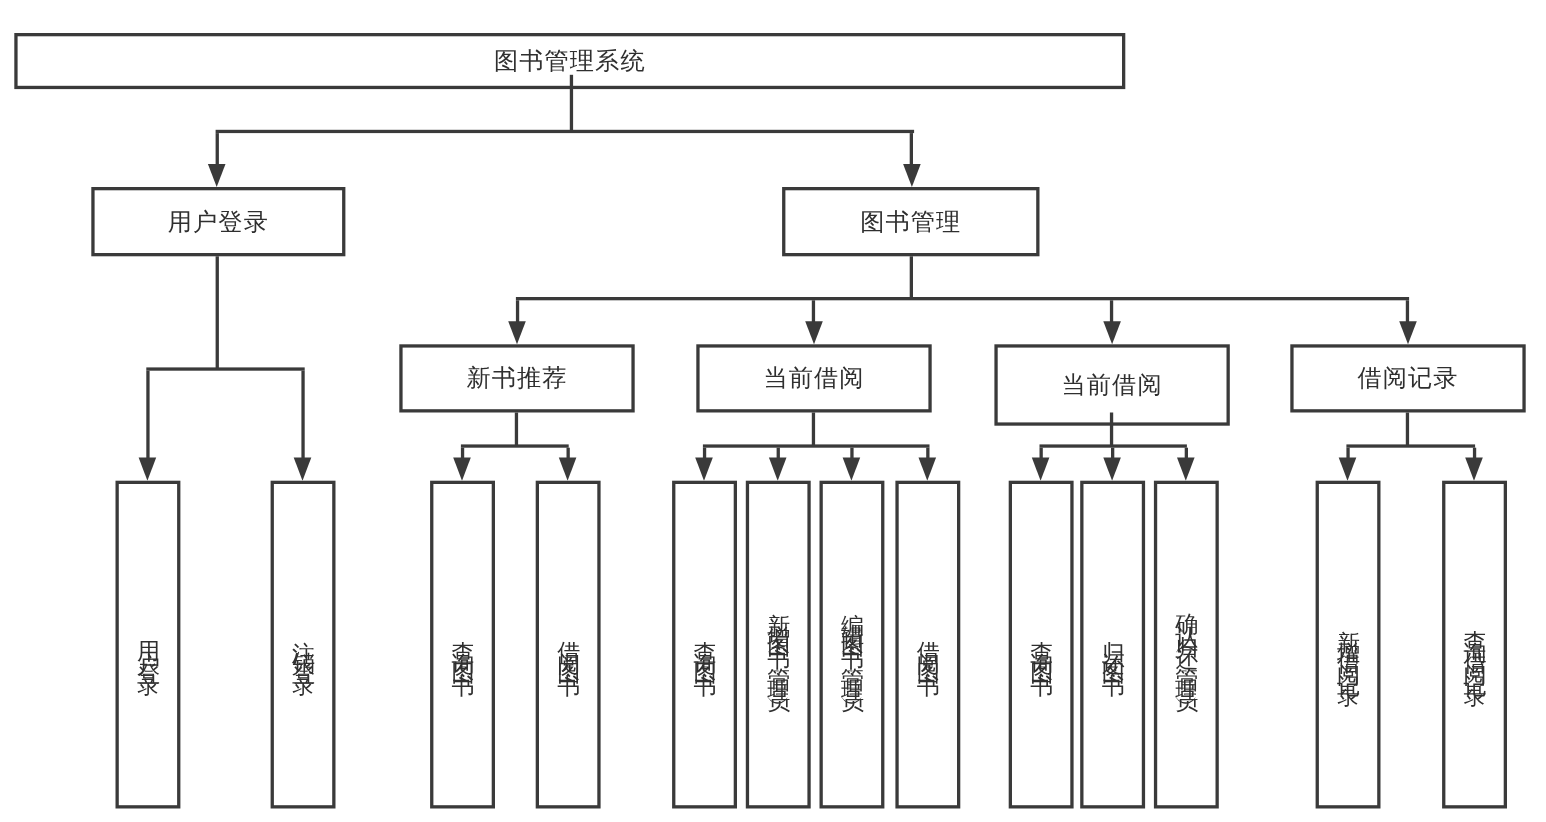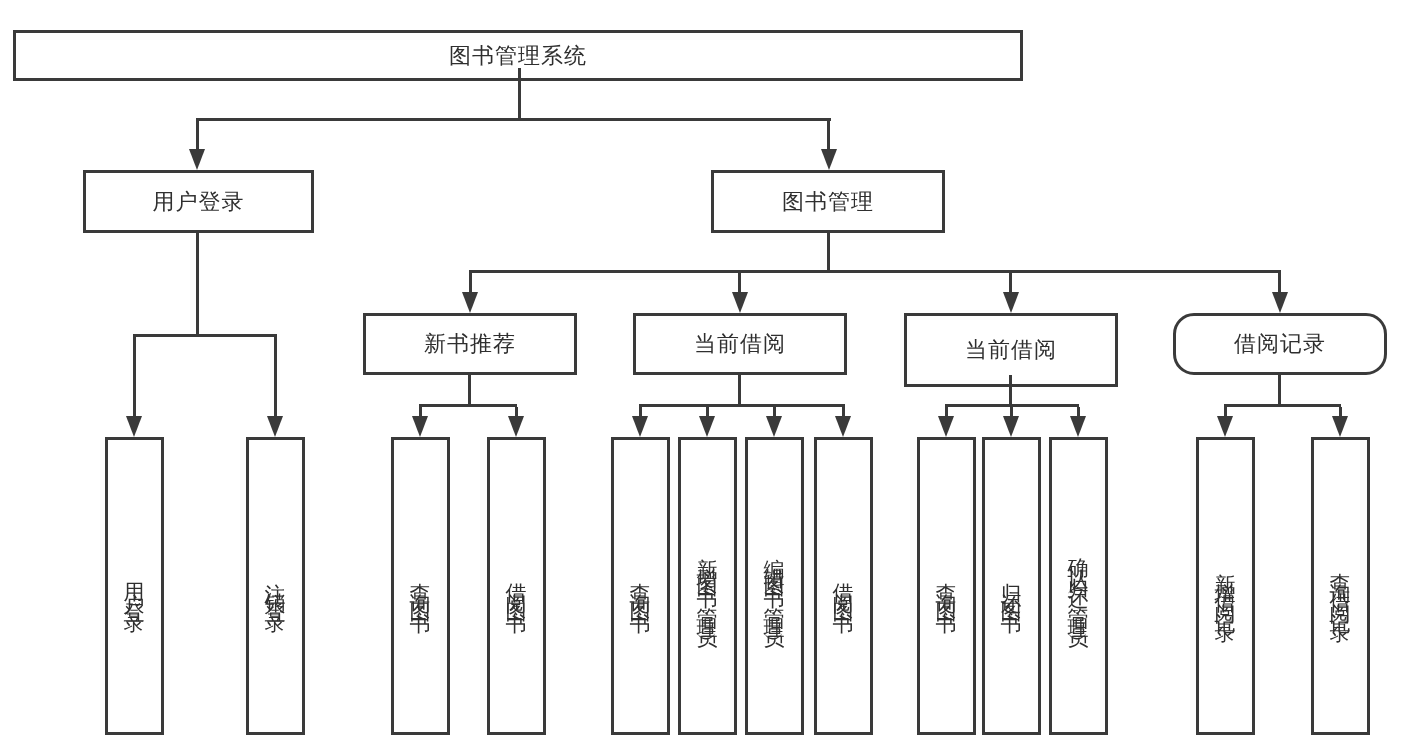"借阅记录" div.node { border-radius: 21px -> none }
